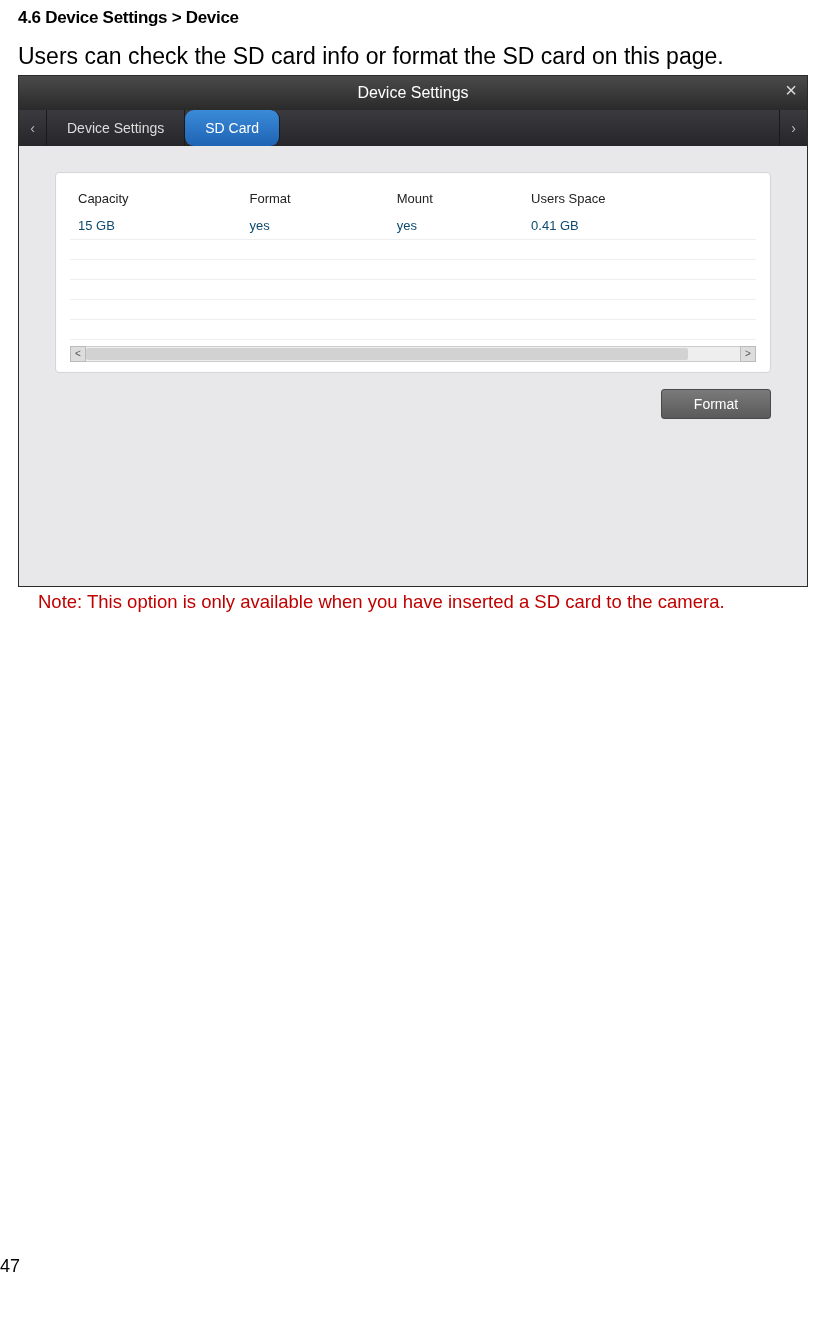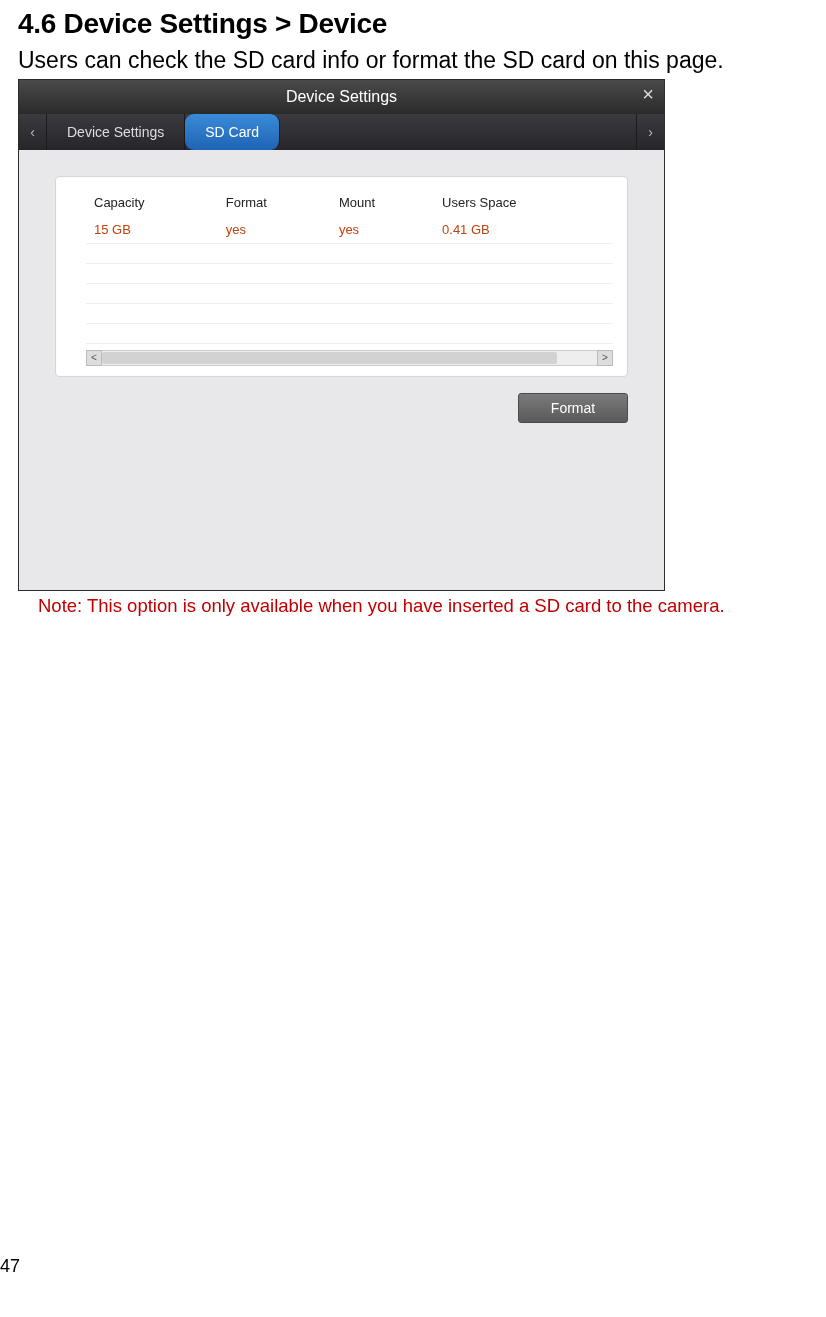"4.6 Device Settings > Device" .heading { font-size: 28px -> 17px; margin-bottom: 4px -> 12px }
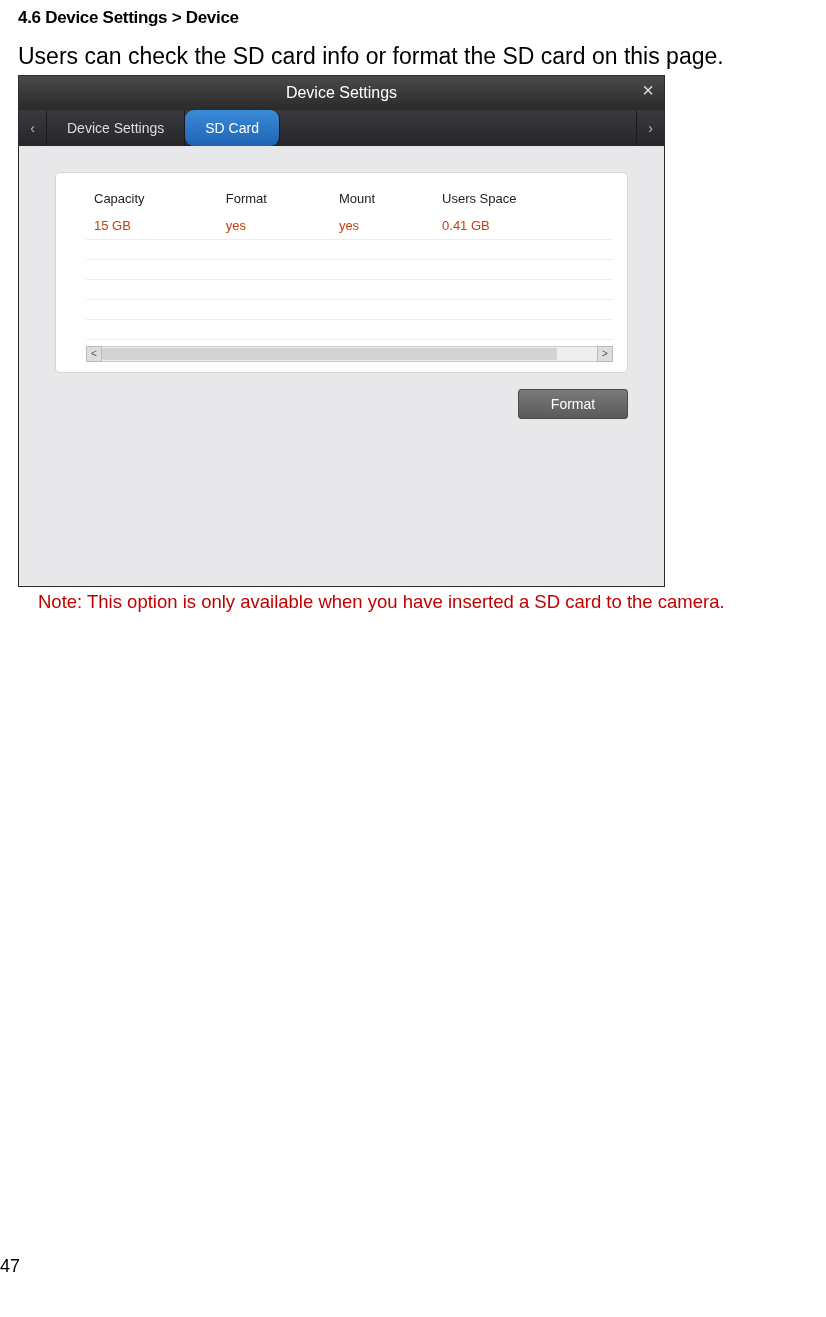"Device Settings" .dialog { width: 647px -> 790px }
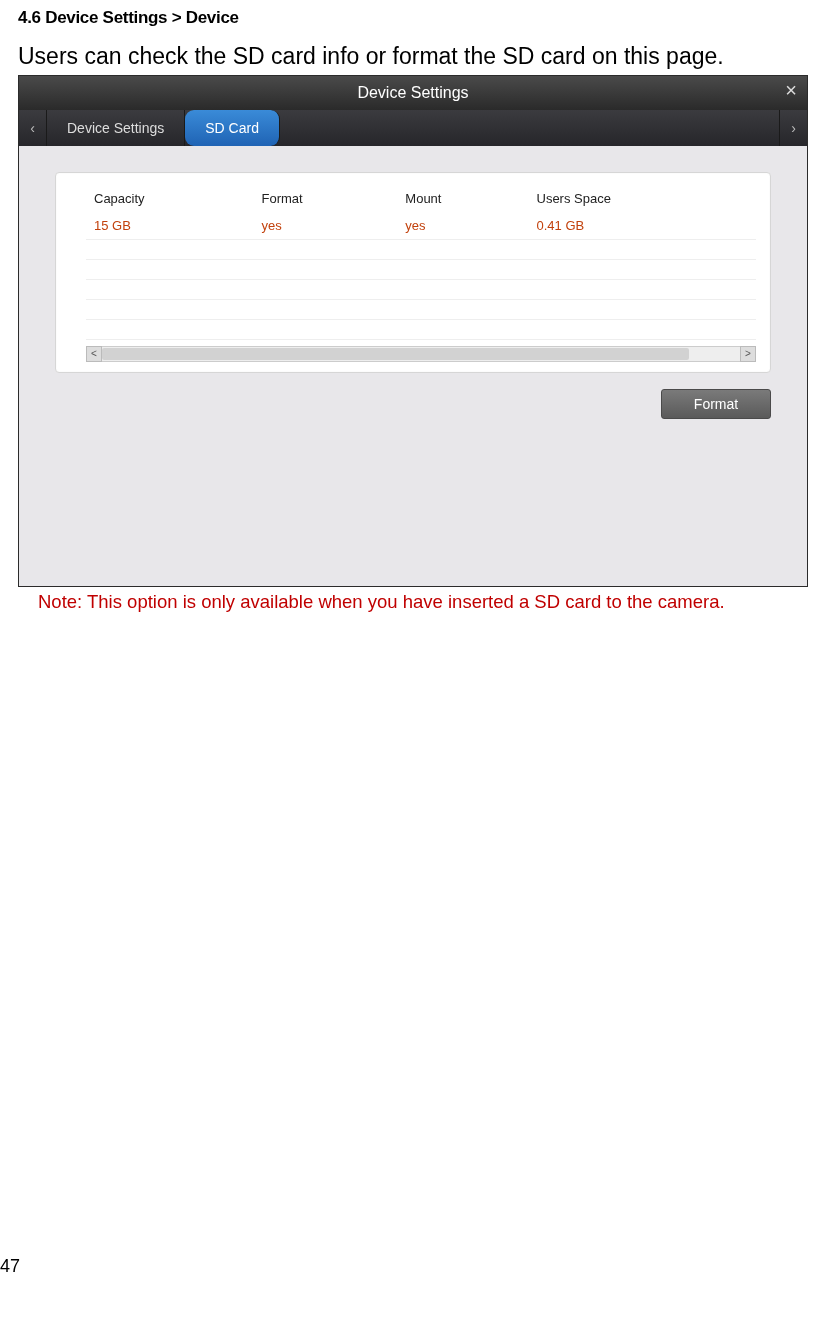"Capacity" .card { padding: 18px 14px 10px 30px -> 18px 14px 10px 14px }
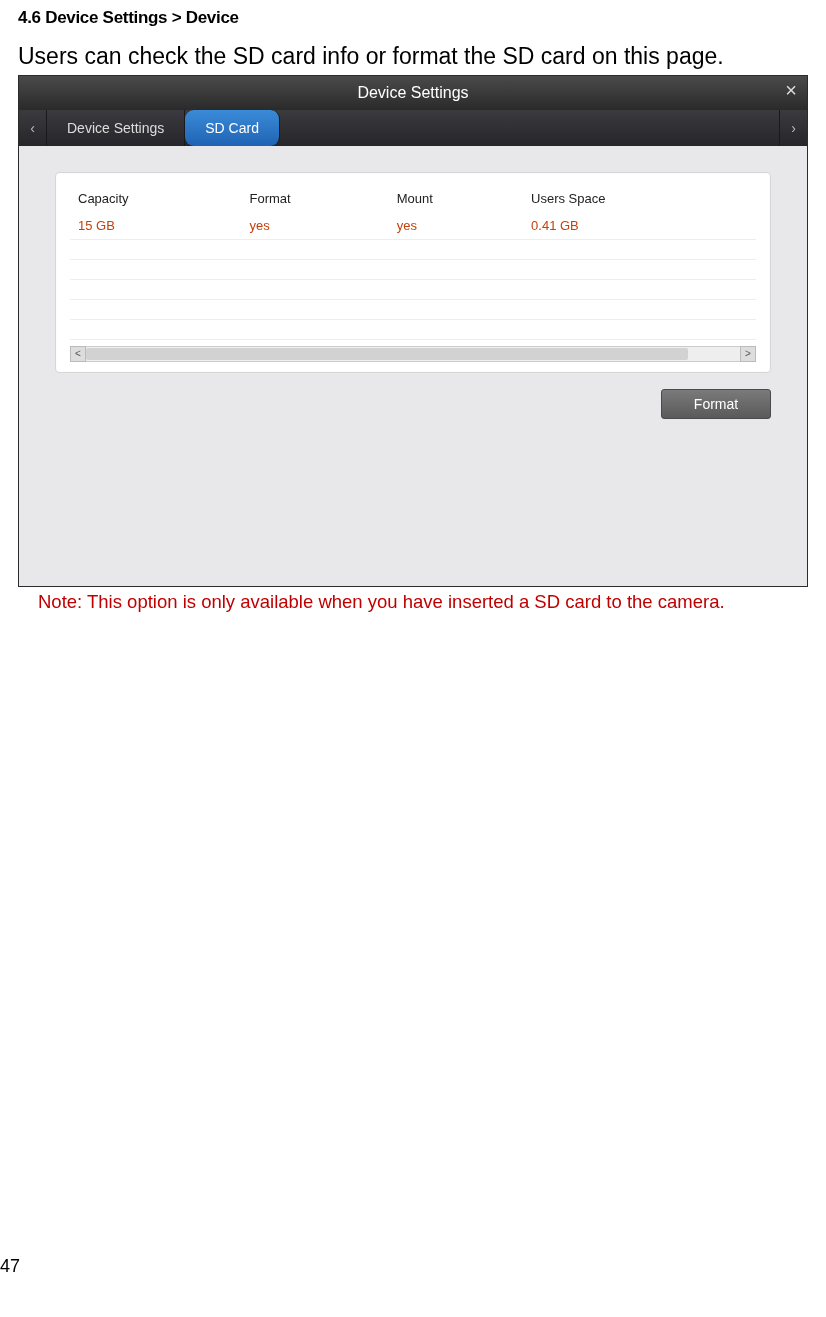"15 GB" .table td { color: #c2410c -> #0c4a6e }
